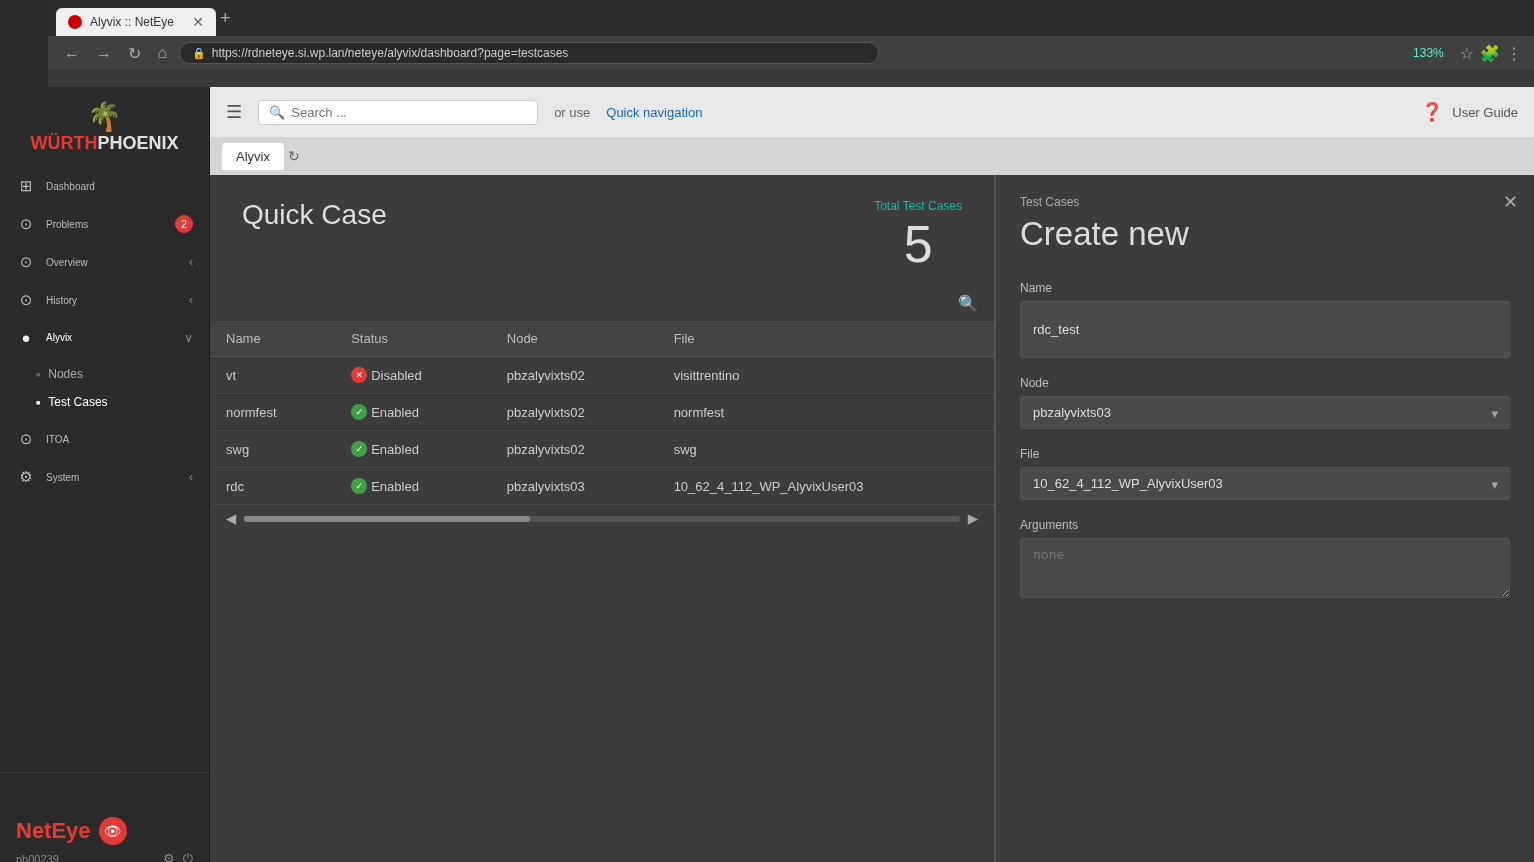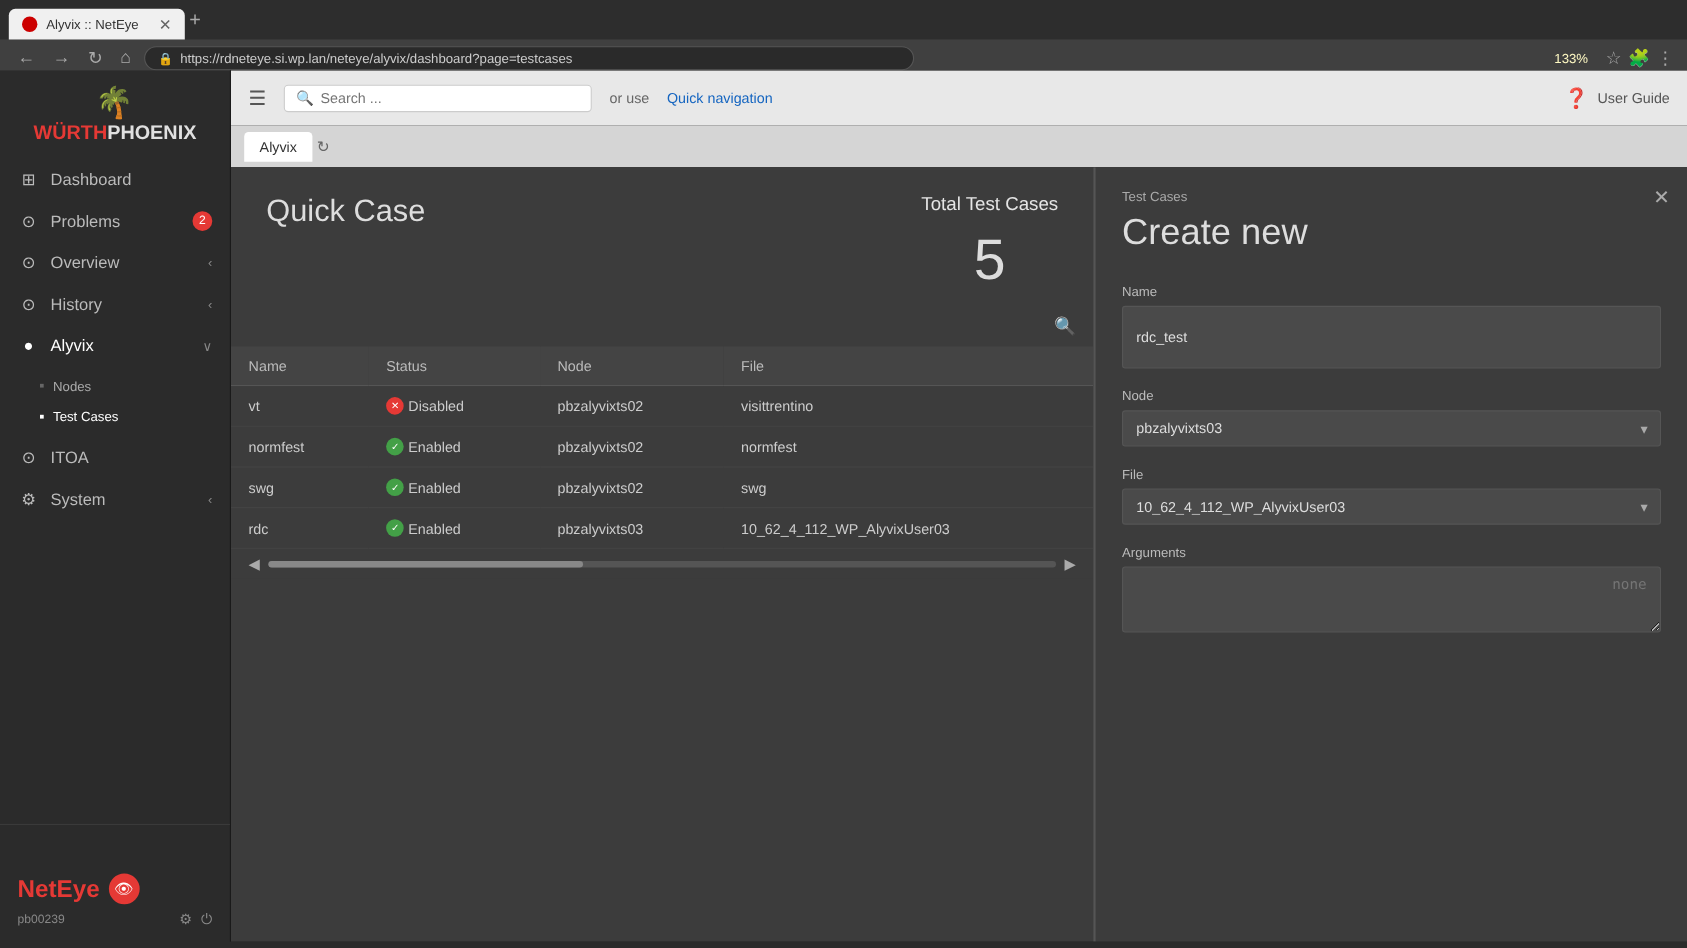"Alyvix :: NetEye" .browser-chrome { height: 64px -> 87px; margin-left: none -> 48px }
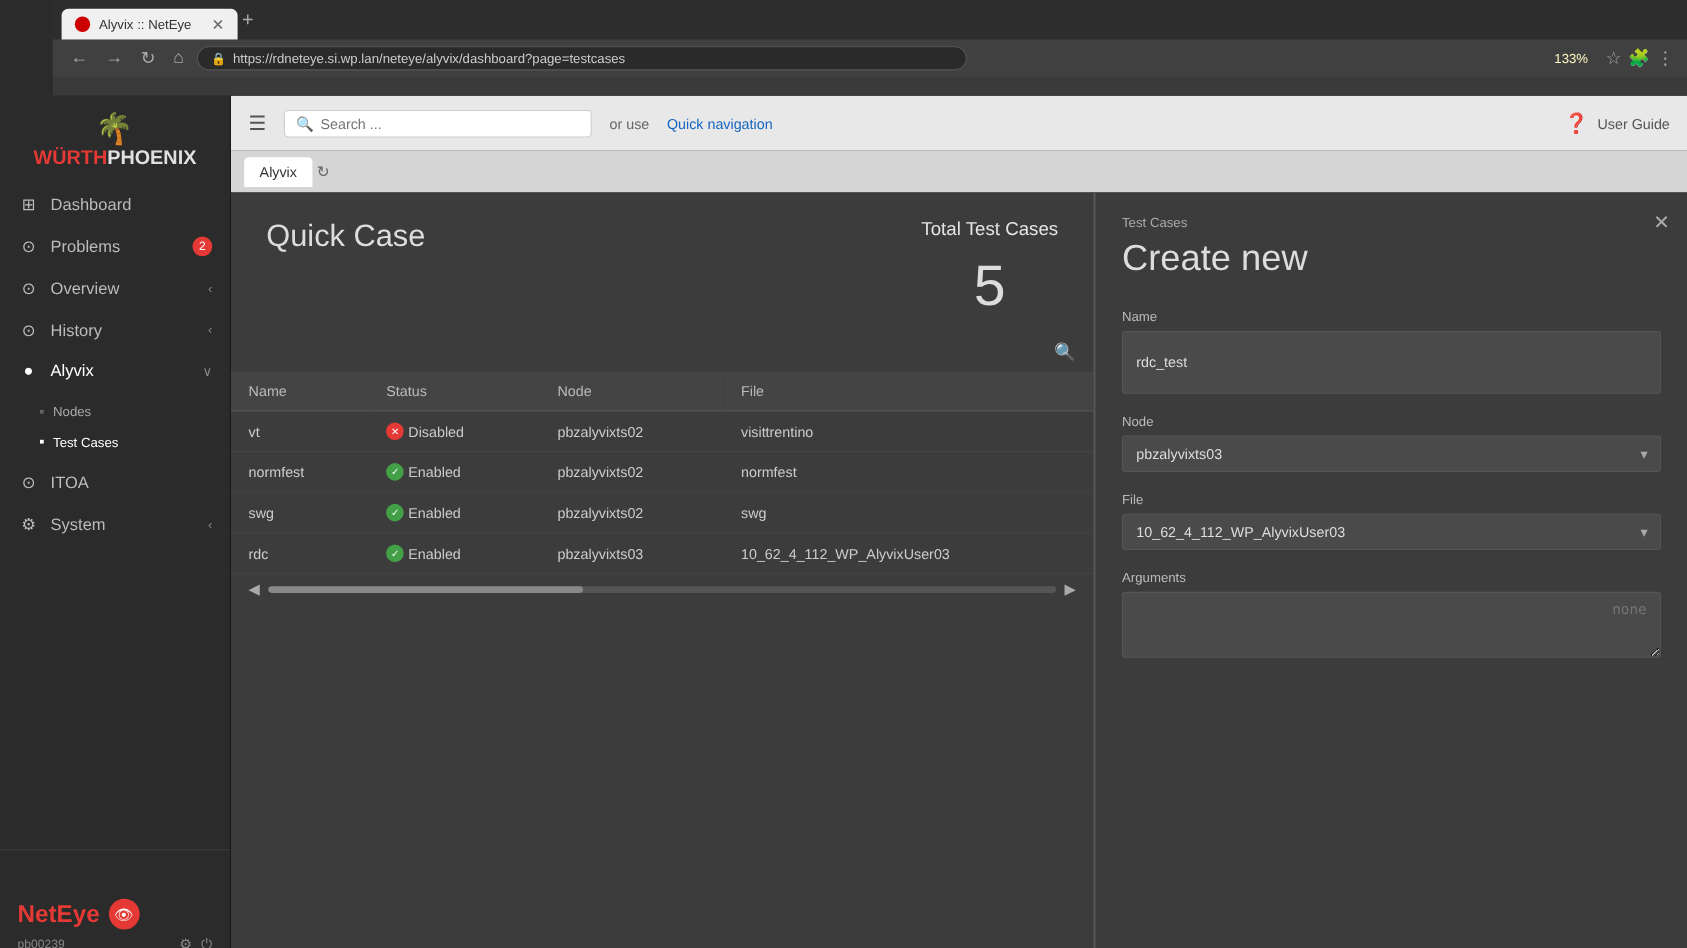"133%" .zoom-info { color: #fef9c3 -> #5eead4 }
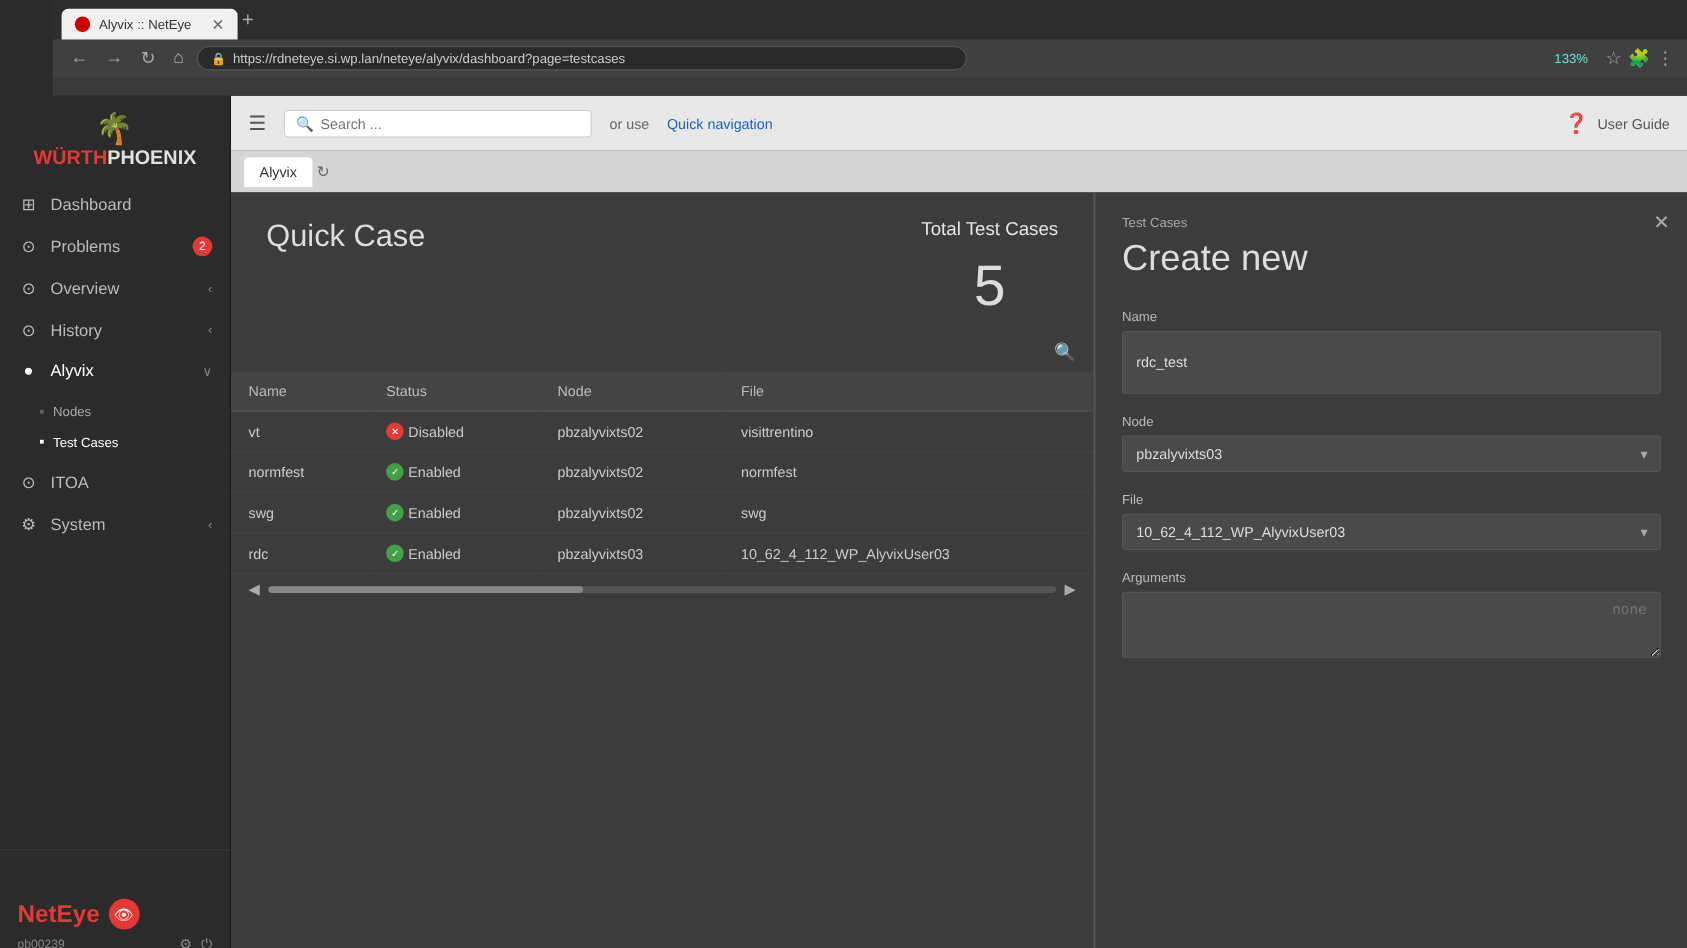"Dashboard" .nav-item .nav-label { font-size: 15px -> 10px }
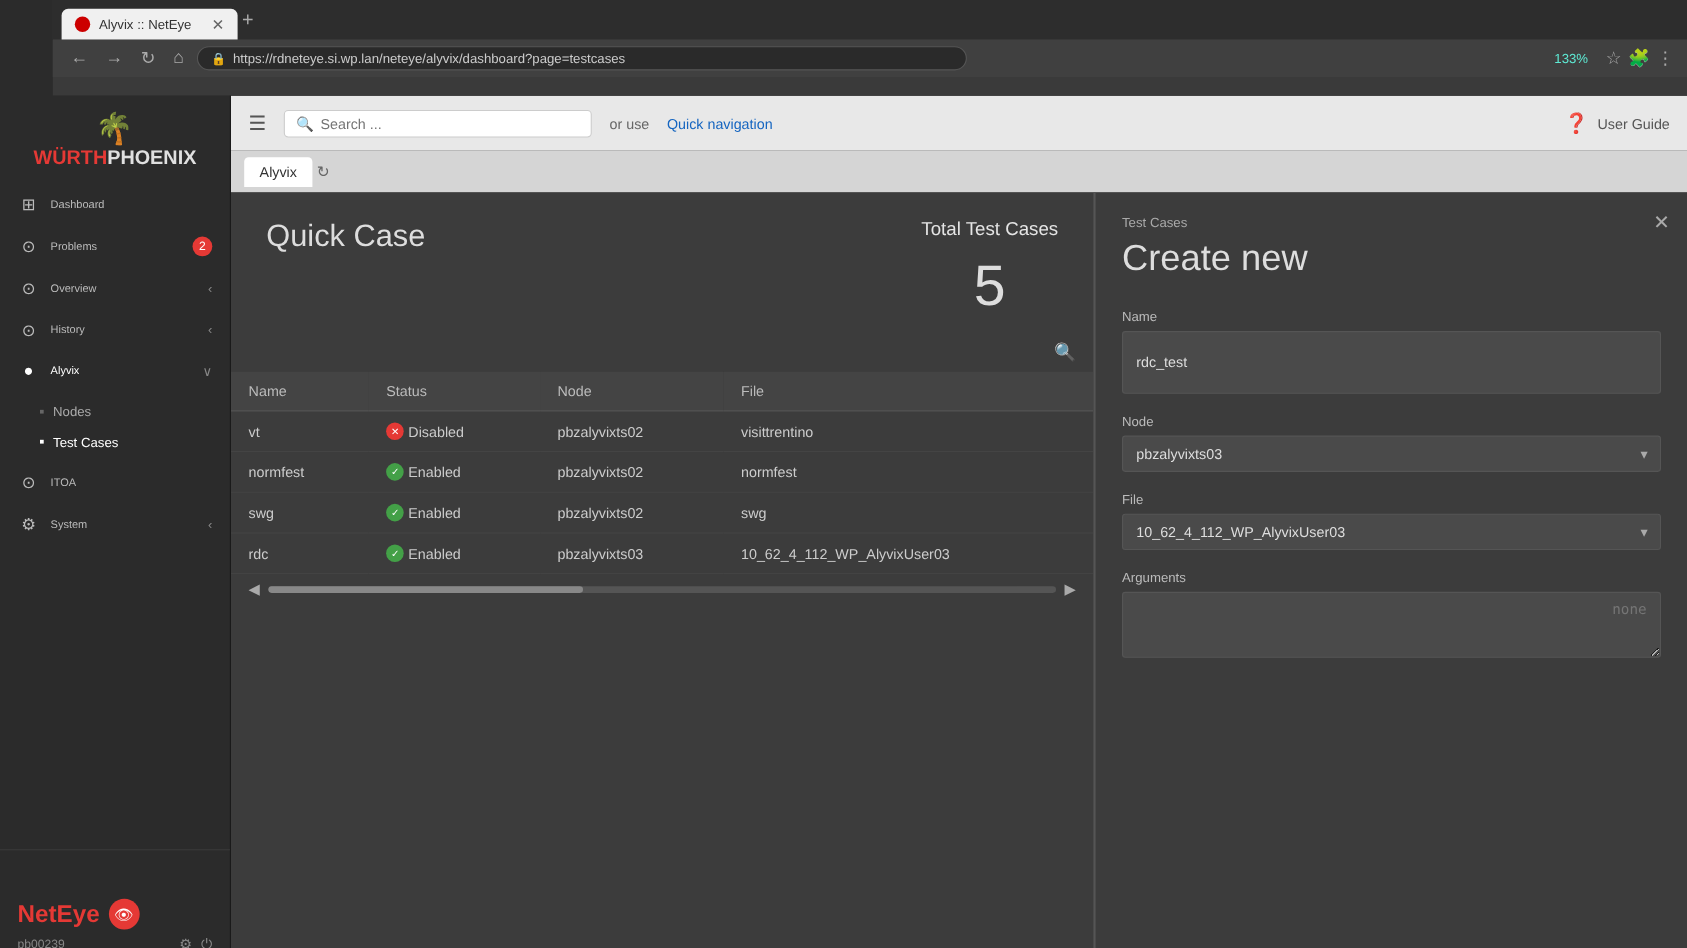"Total Test Cases" .total-label { color: #e5e5e5 -> #14b8a6; font-size: 17px -> 12px; margin-bottom: 15px -> 5px }
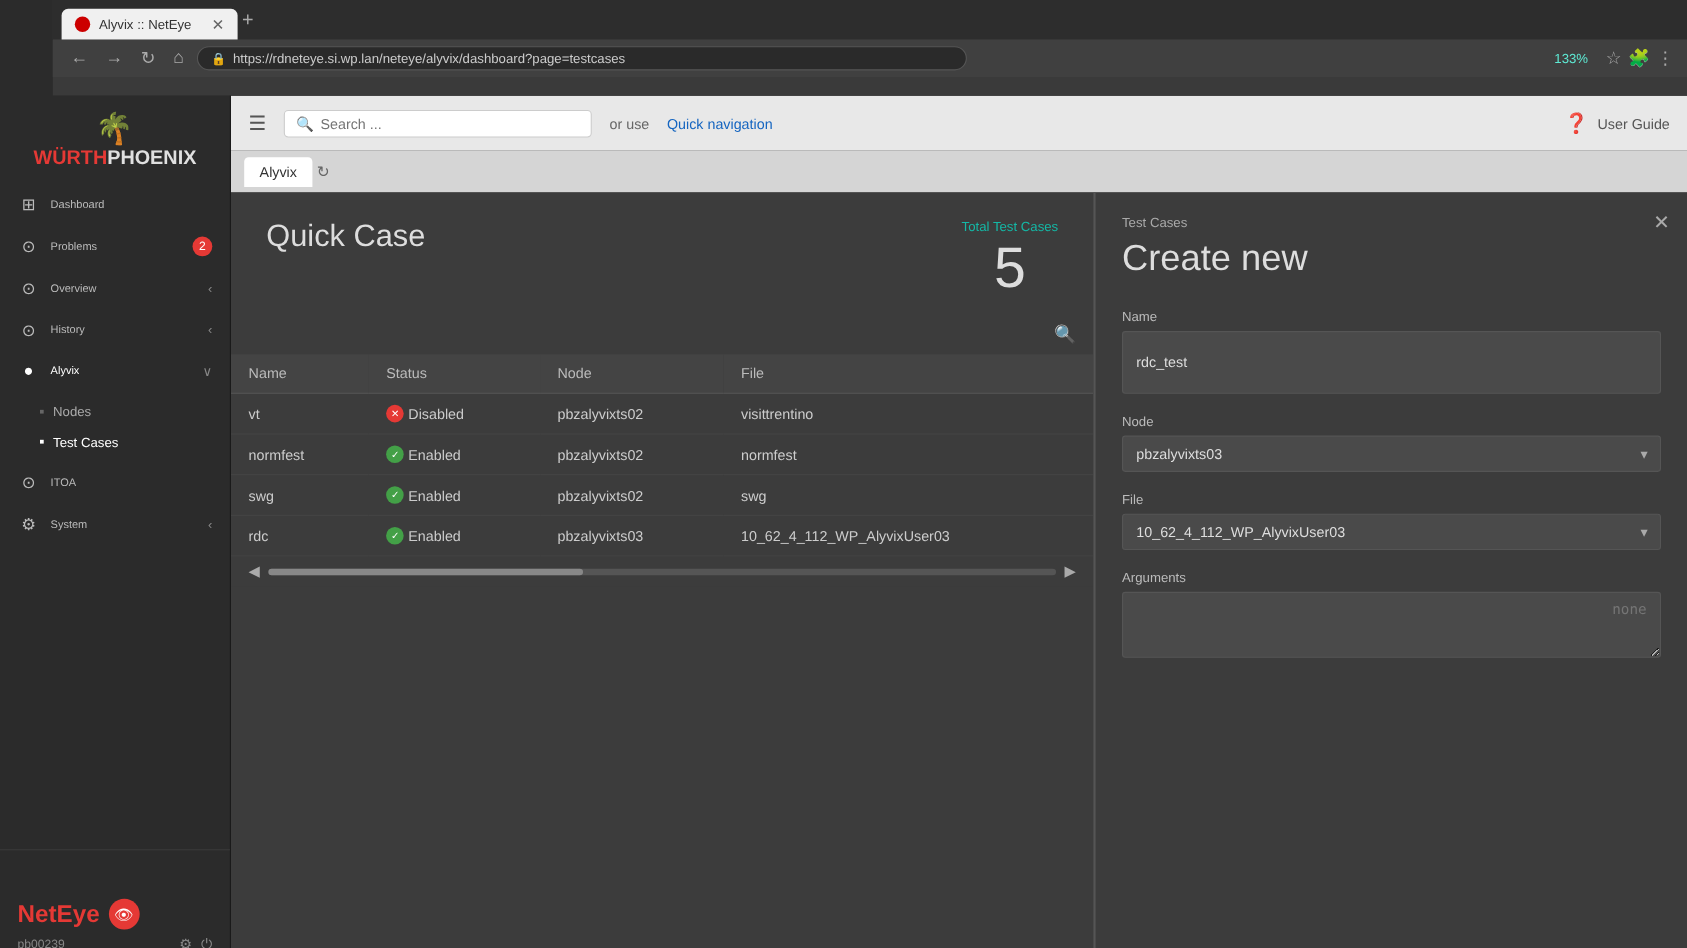"none" .form-textarea { text-align: right -> none }
